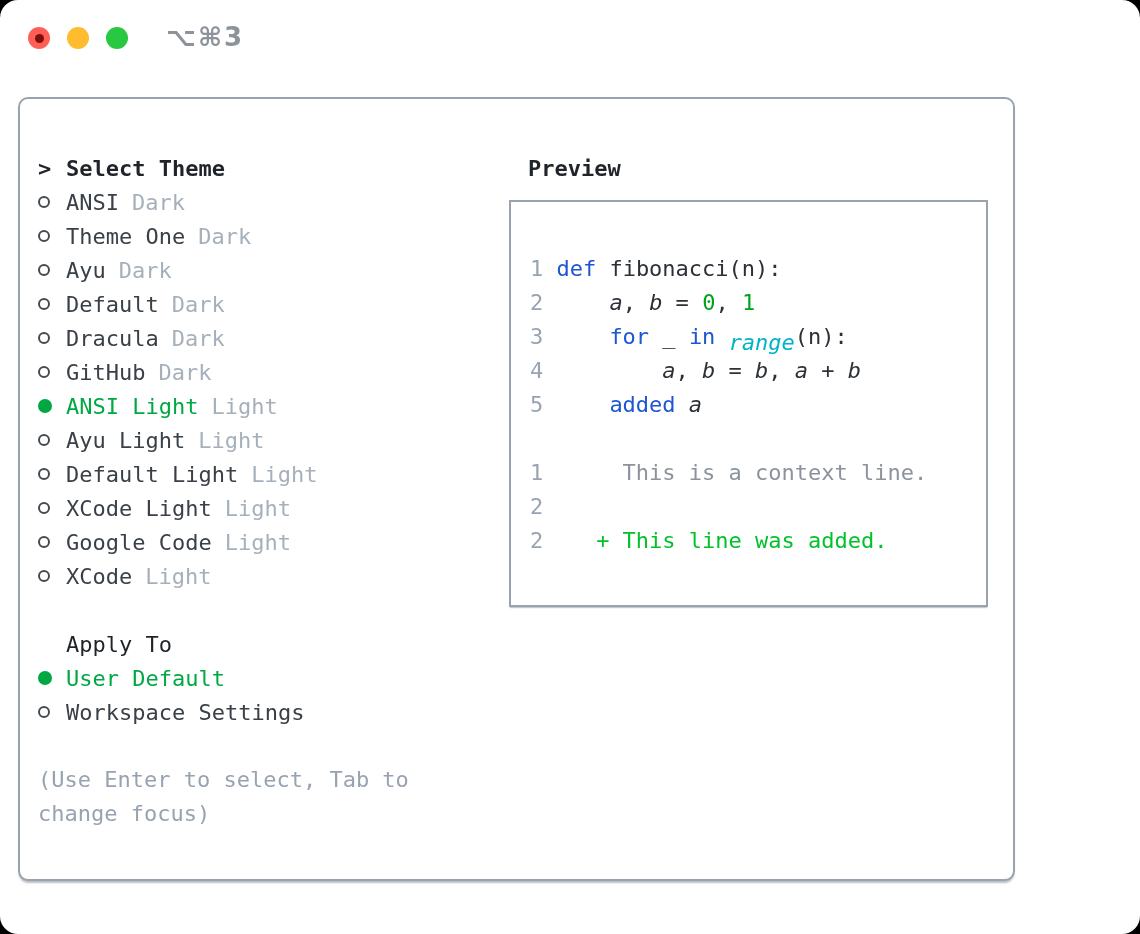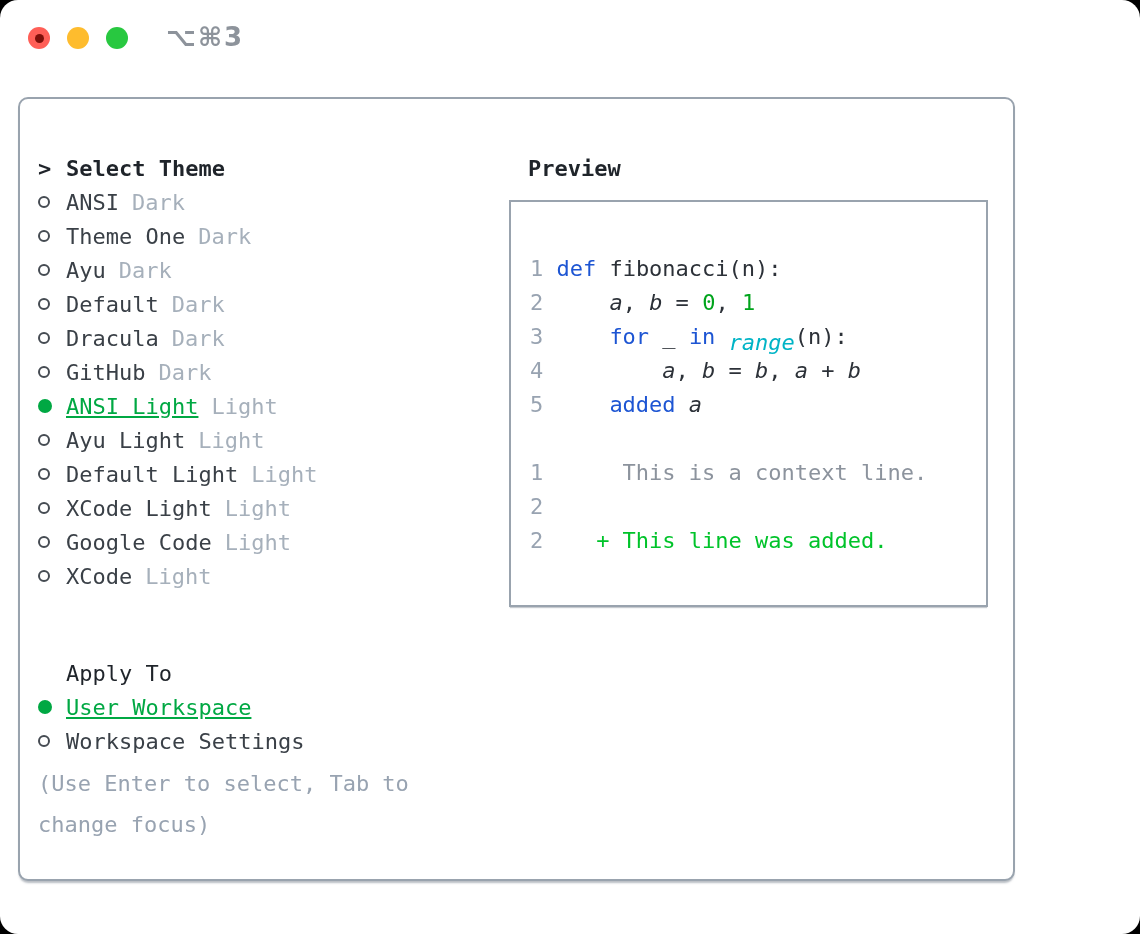"ANSI Light" .name.sel { text-decoration: underline -> none }
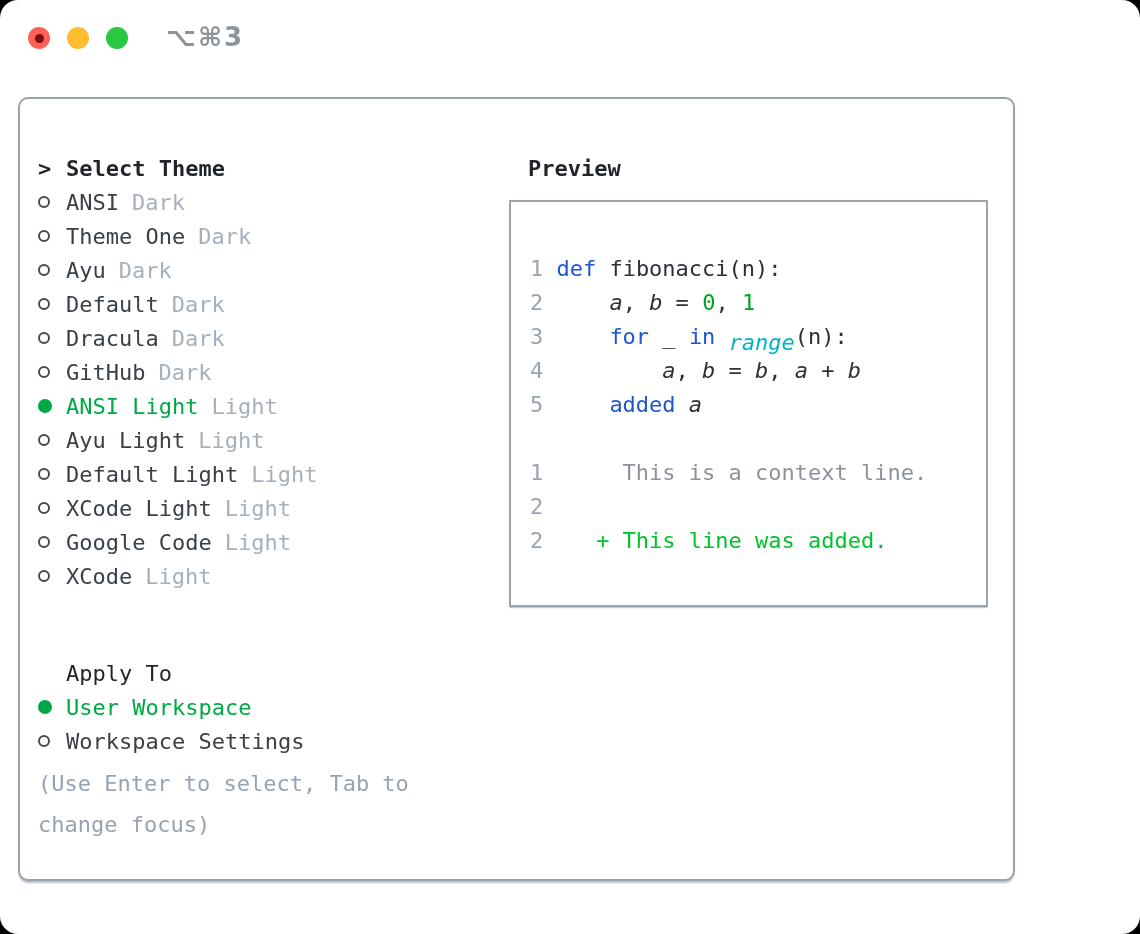"Apply To" .apply { margin-top: 29px -> none }
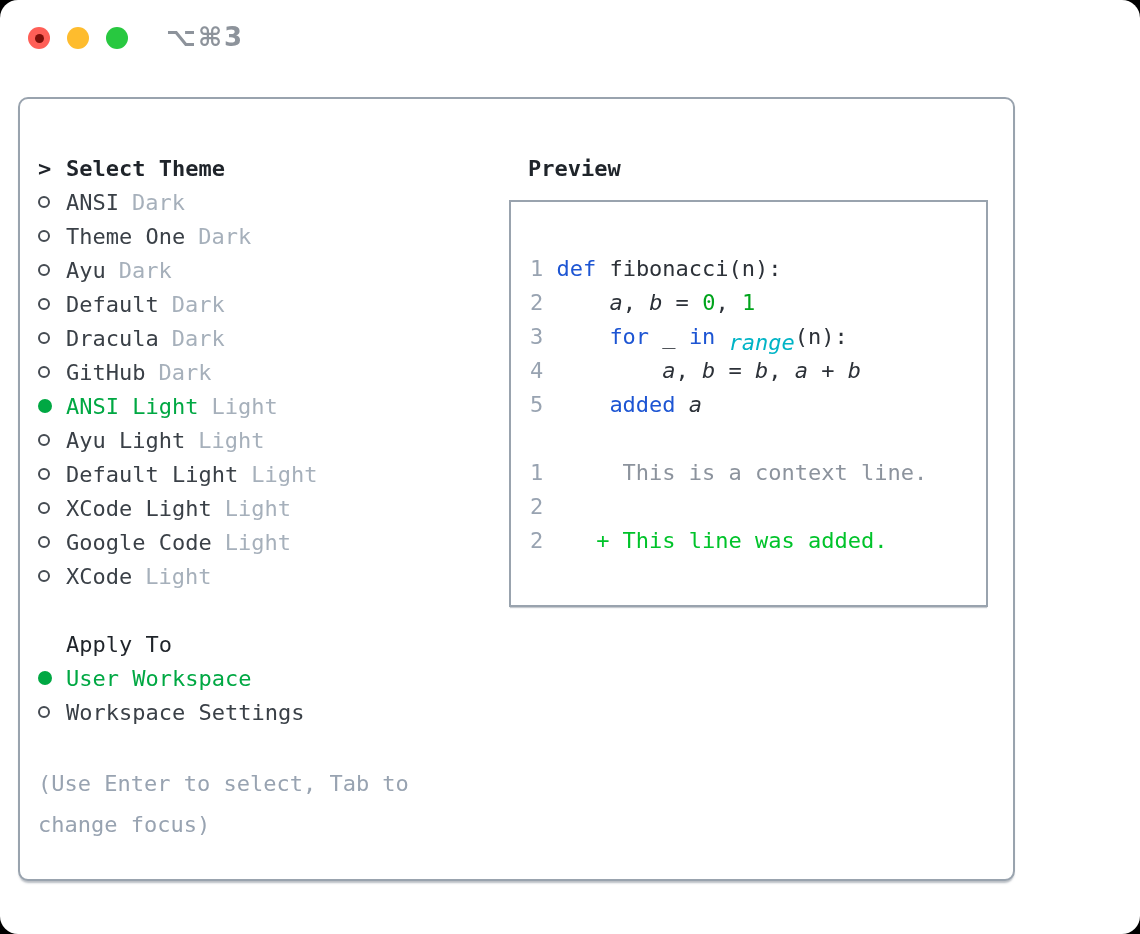"User Workspace" span.name { text: Workspace -> Default }
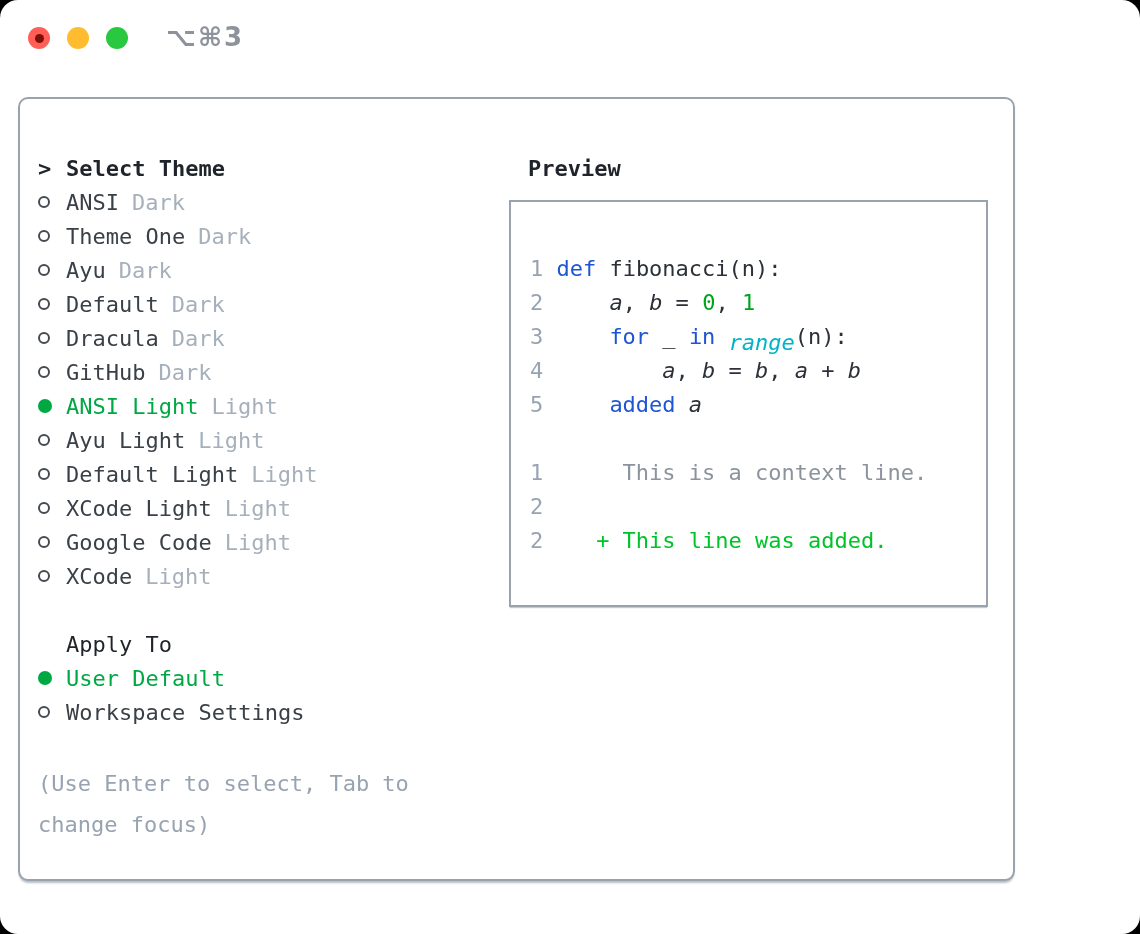"(Use Enter to select, Tab" .footer { line-height: 41px -> 34px }
